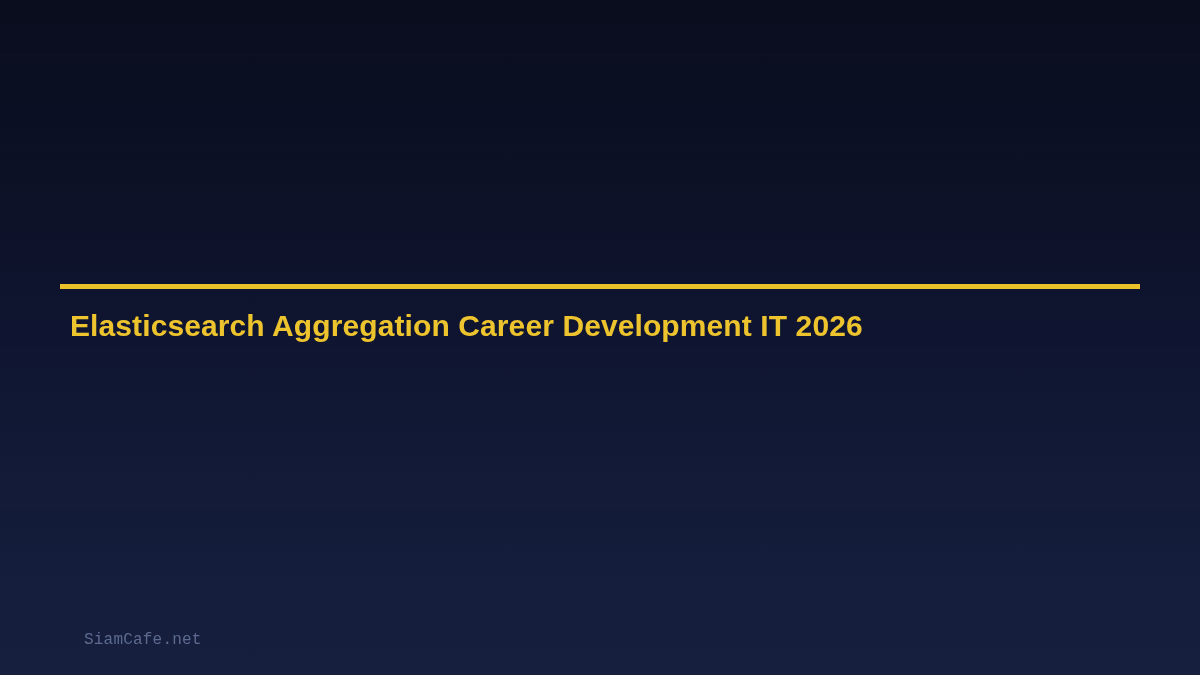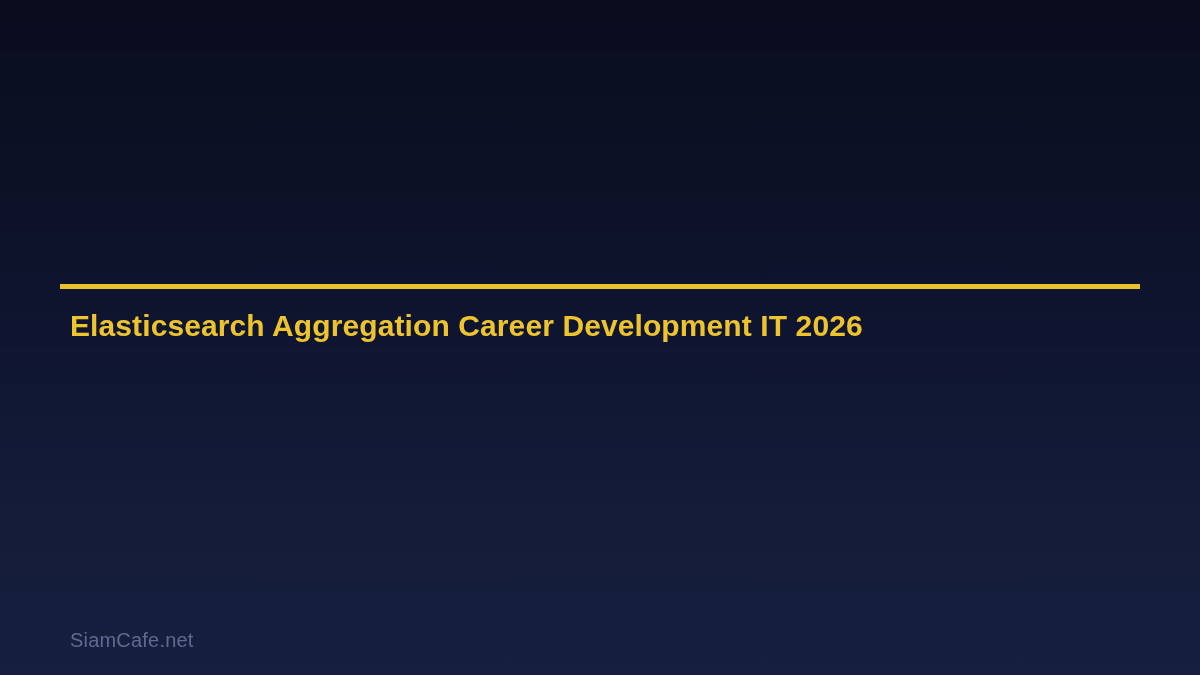"SiamCafe.net" .footer { font-family: none -> Liberation Mono, monospace; font-size: 20px -> 16px; left: 70px -> 84px }
